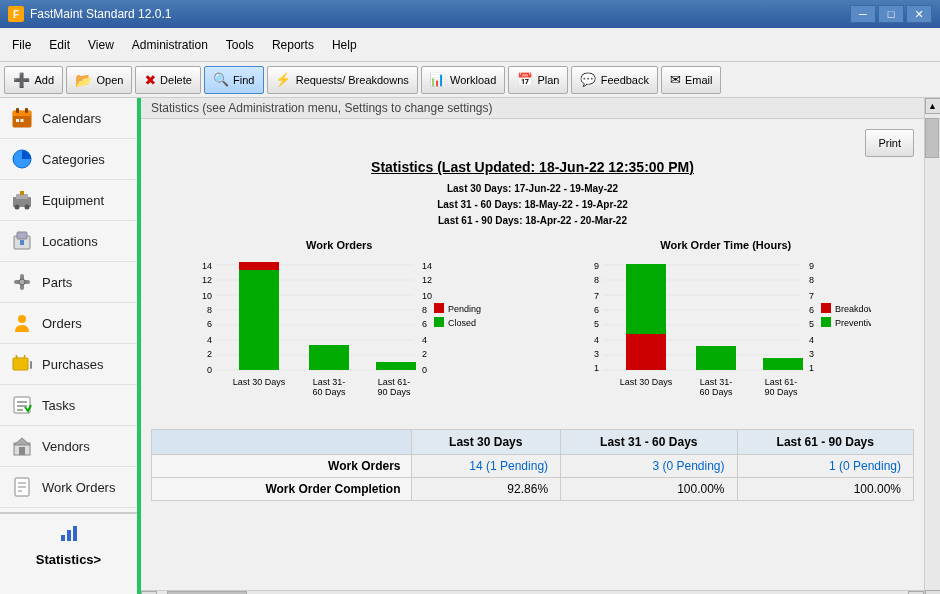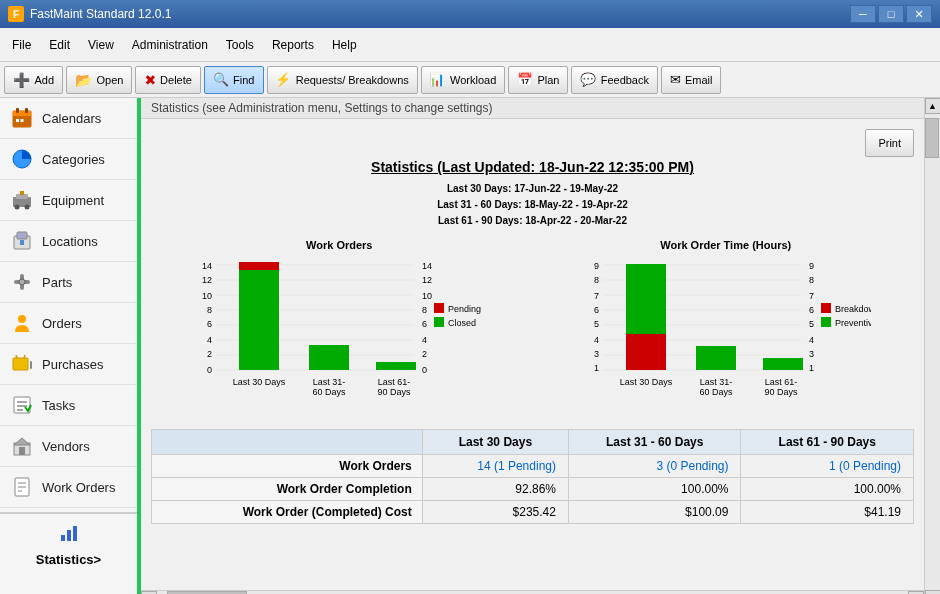"Work Order (Completed) Cost" tr { html: <tr> <td>Work Order (Completed) Cost</td> <td>$235.42</td> <td>$100.09</td> <td>$41.19</td> </tr> -> none }
